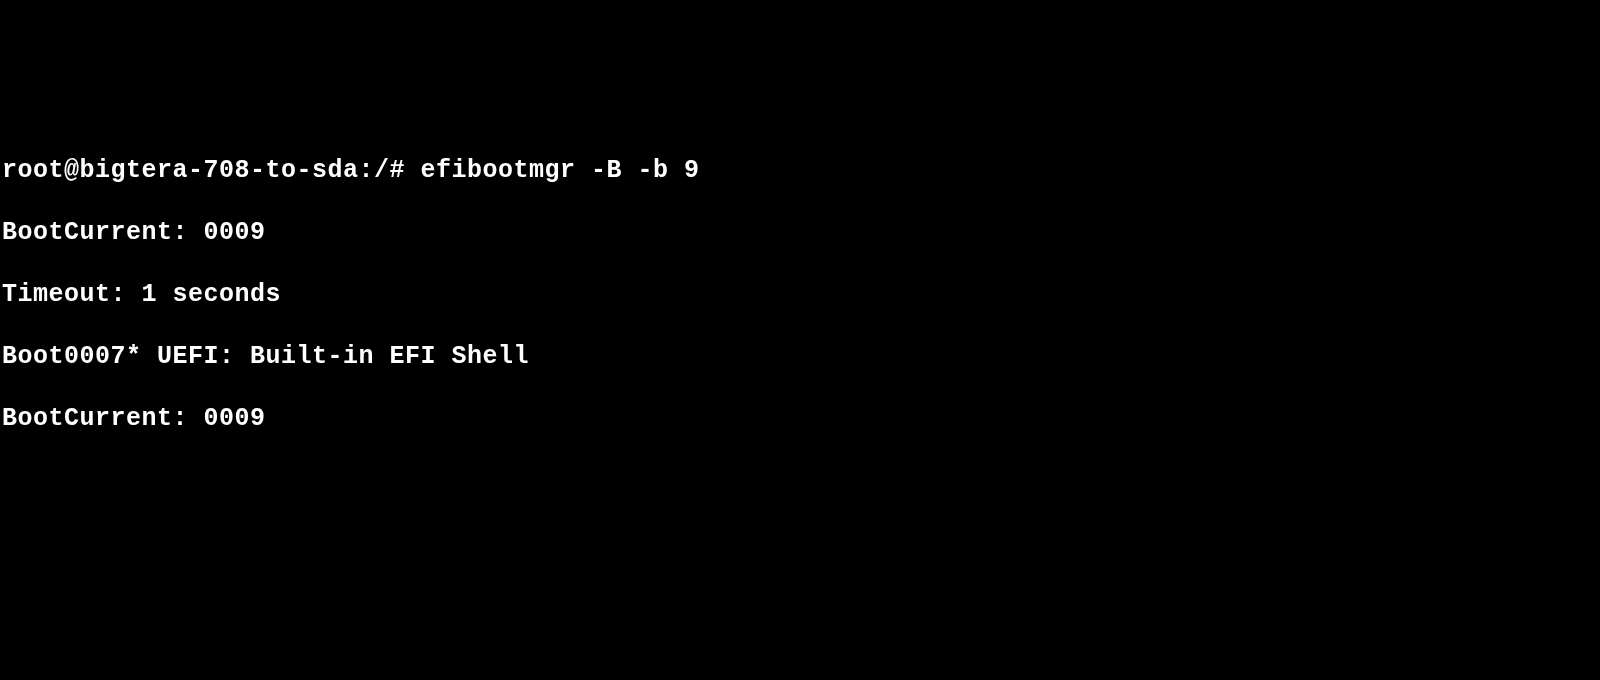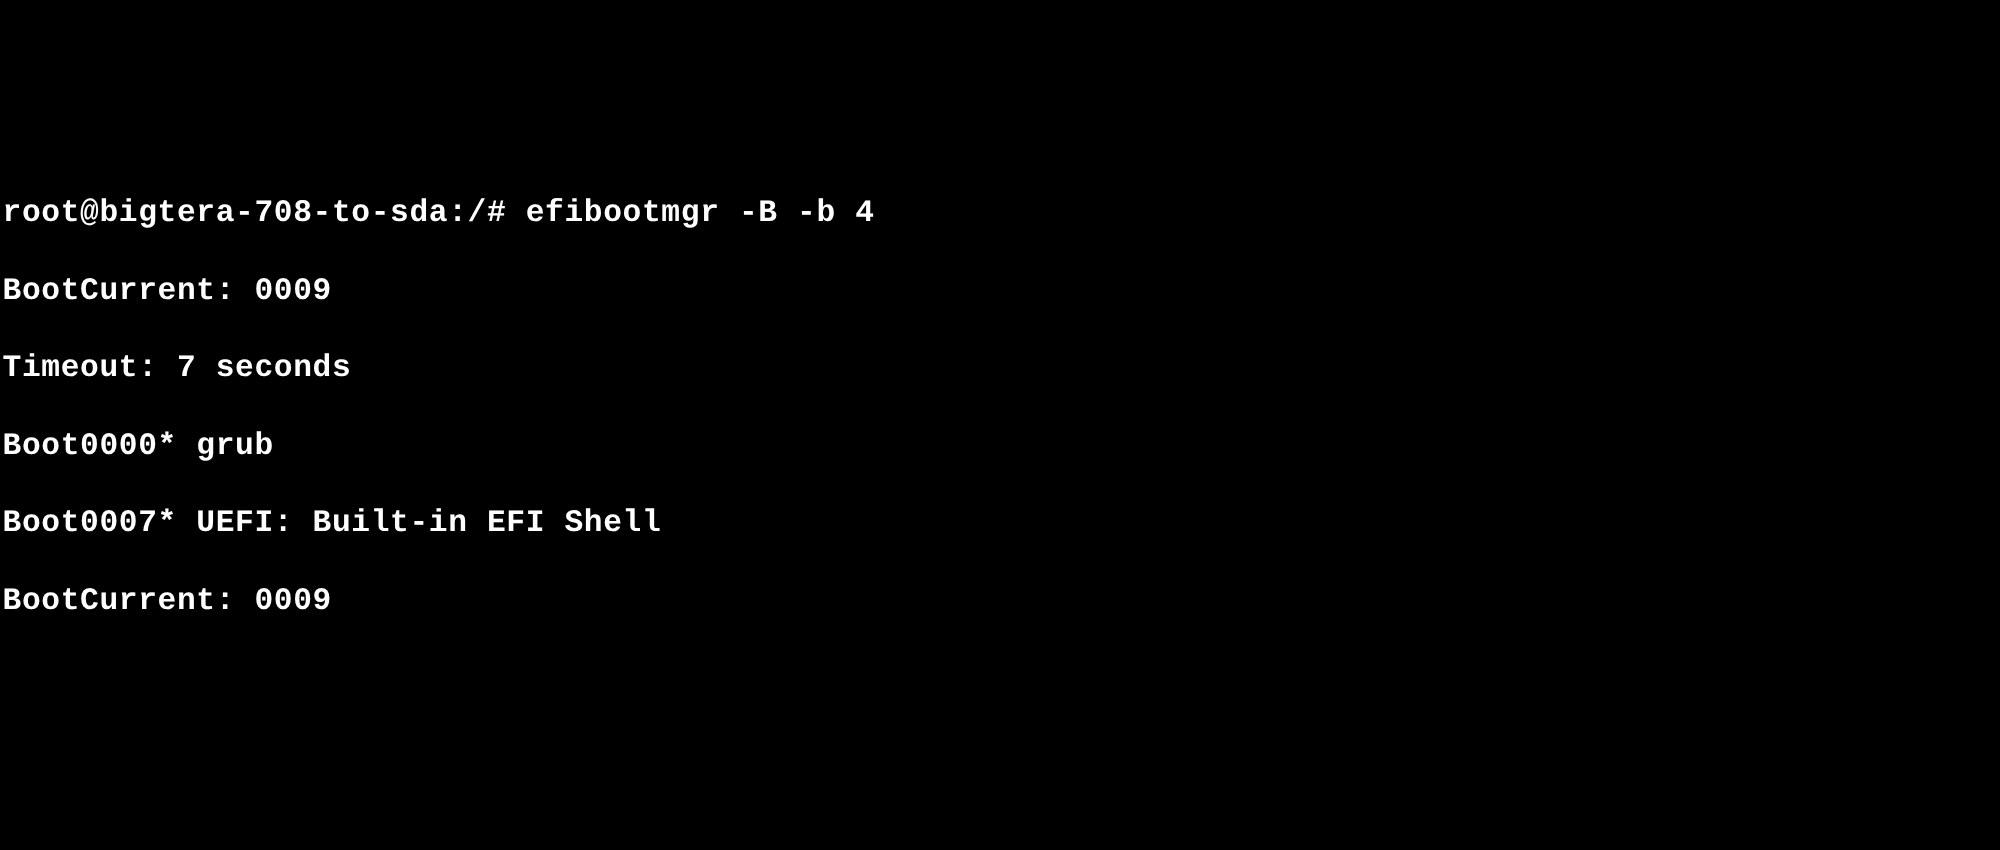"efibootmgr -B -b 4" span { text: 4 -> 9 }
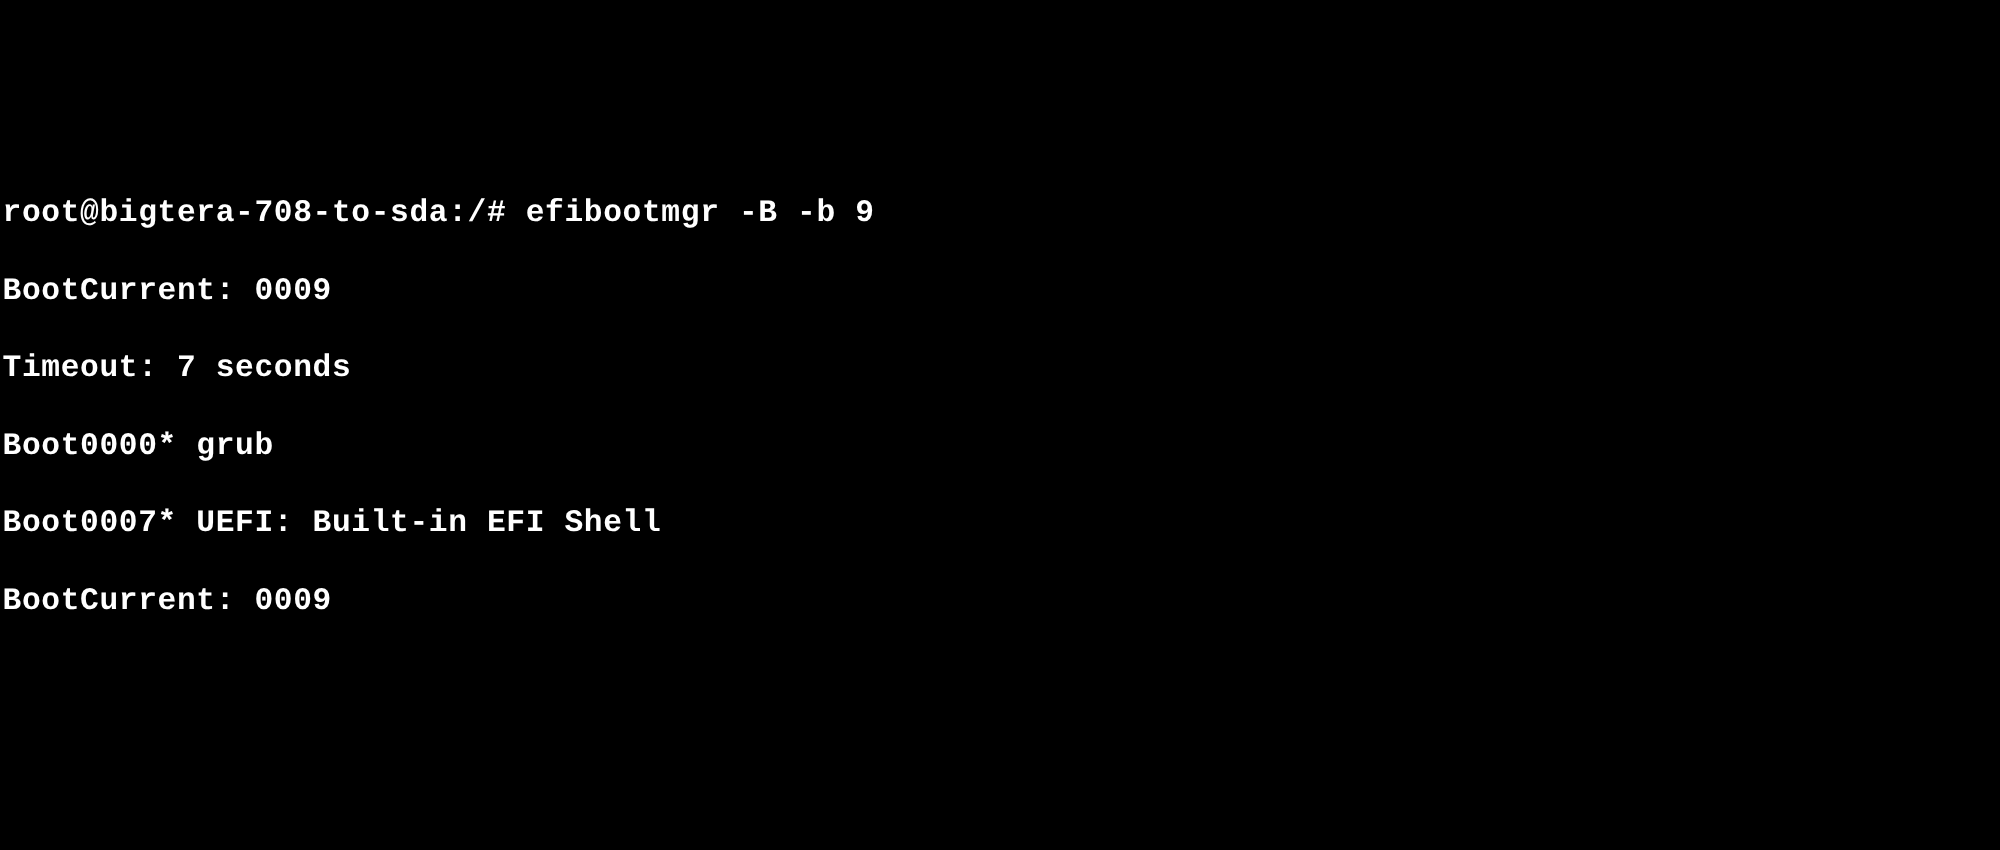"Timeout: 7 seconds" span.line { text: 7 -> 1 }
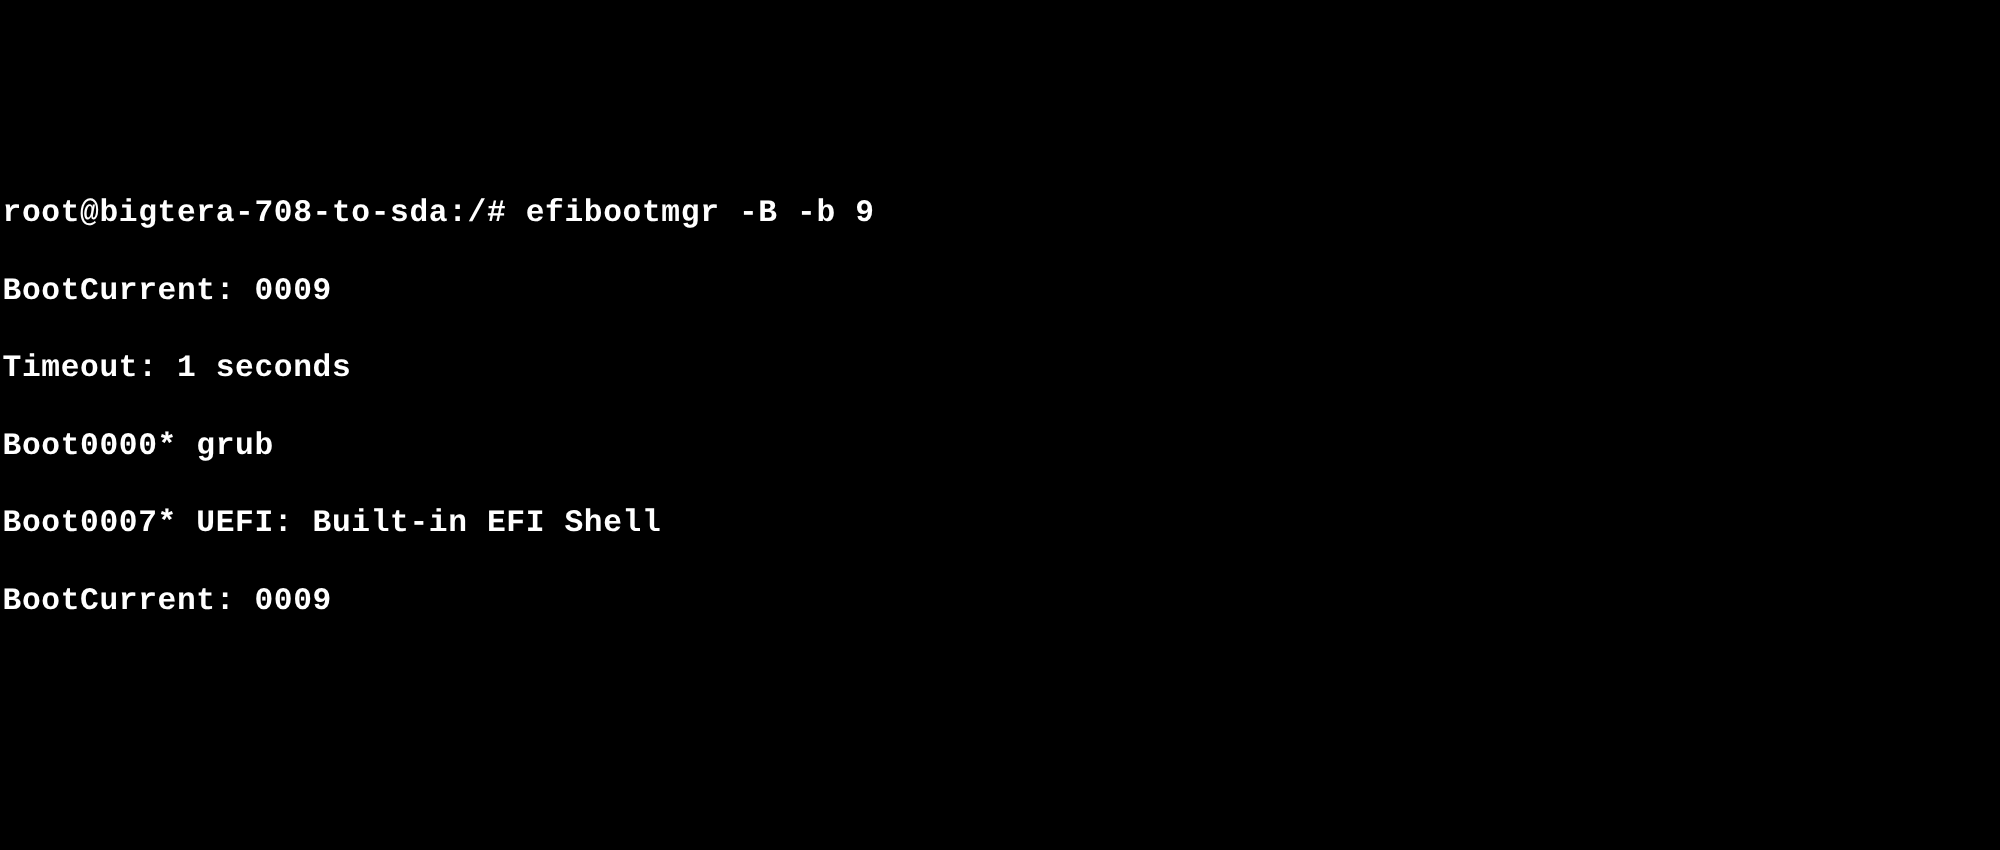"Boot0000* grub" span.line { html: <span>Boot0000* grub</span> -> none }
